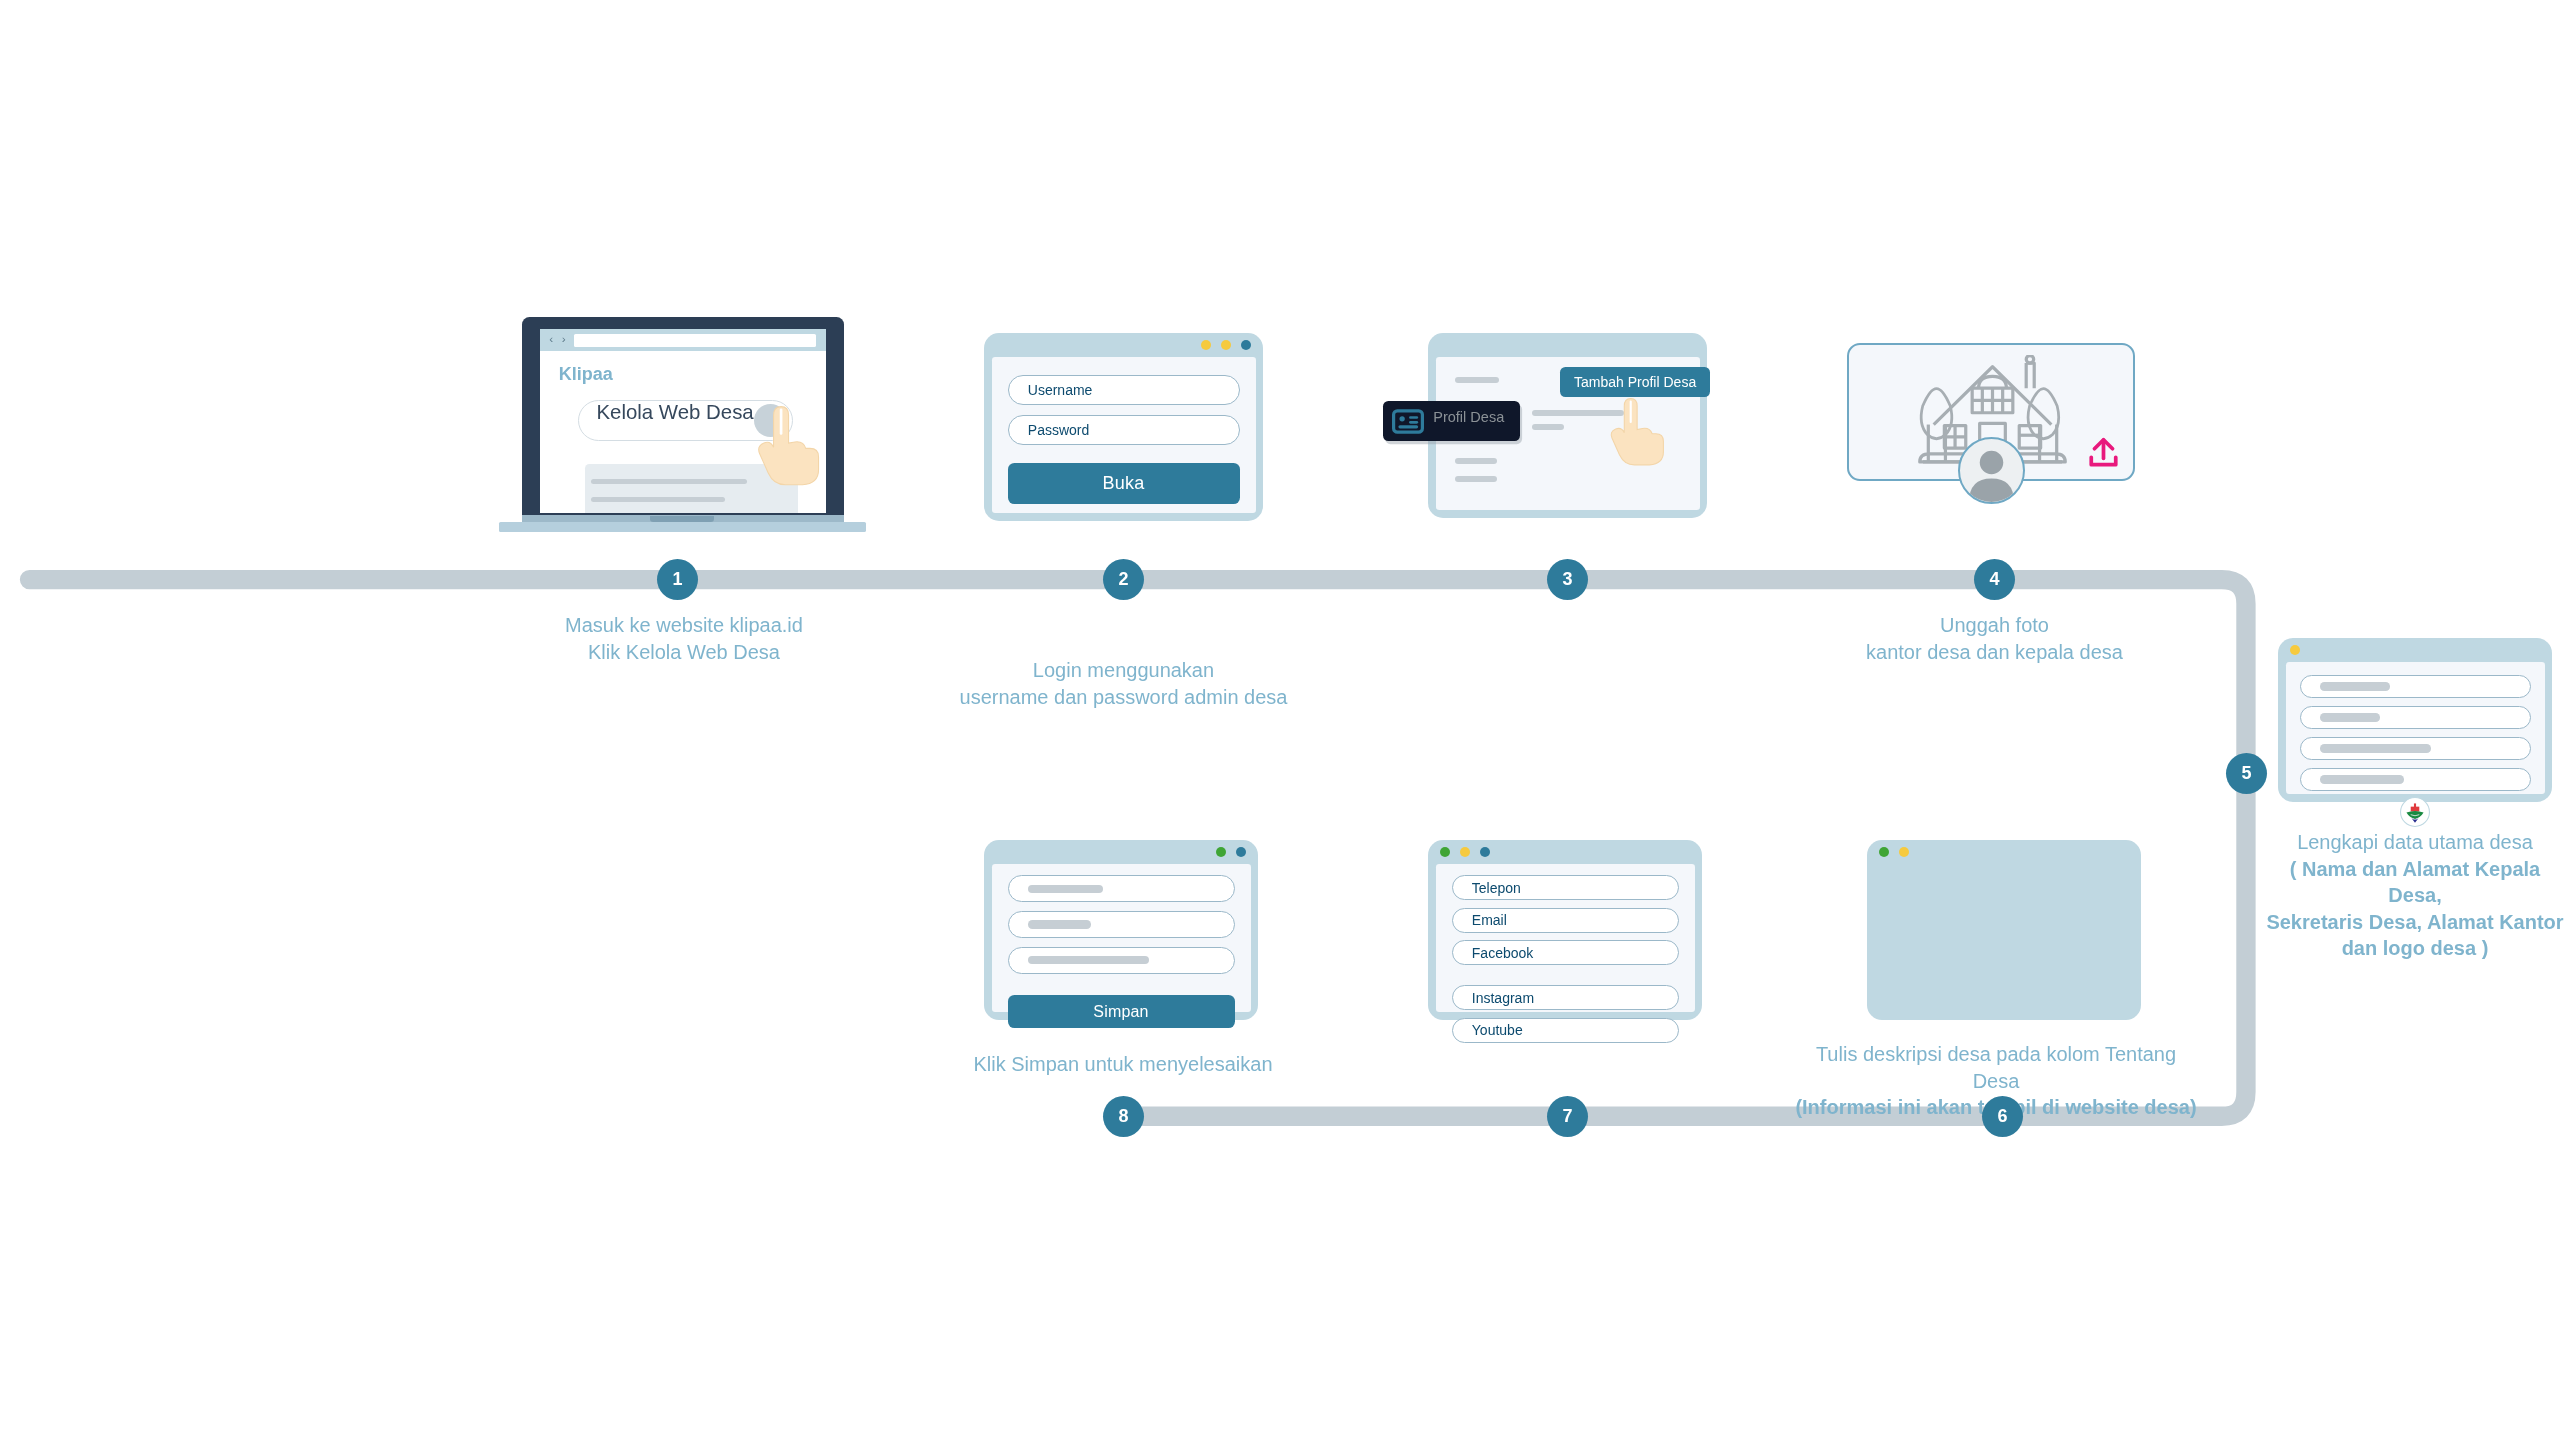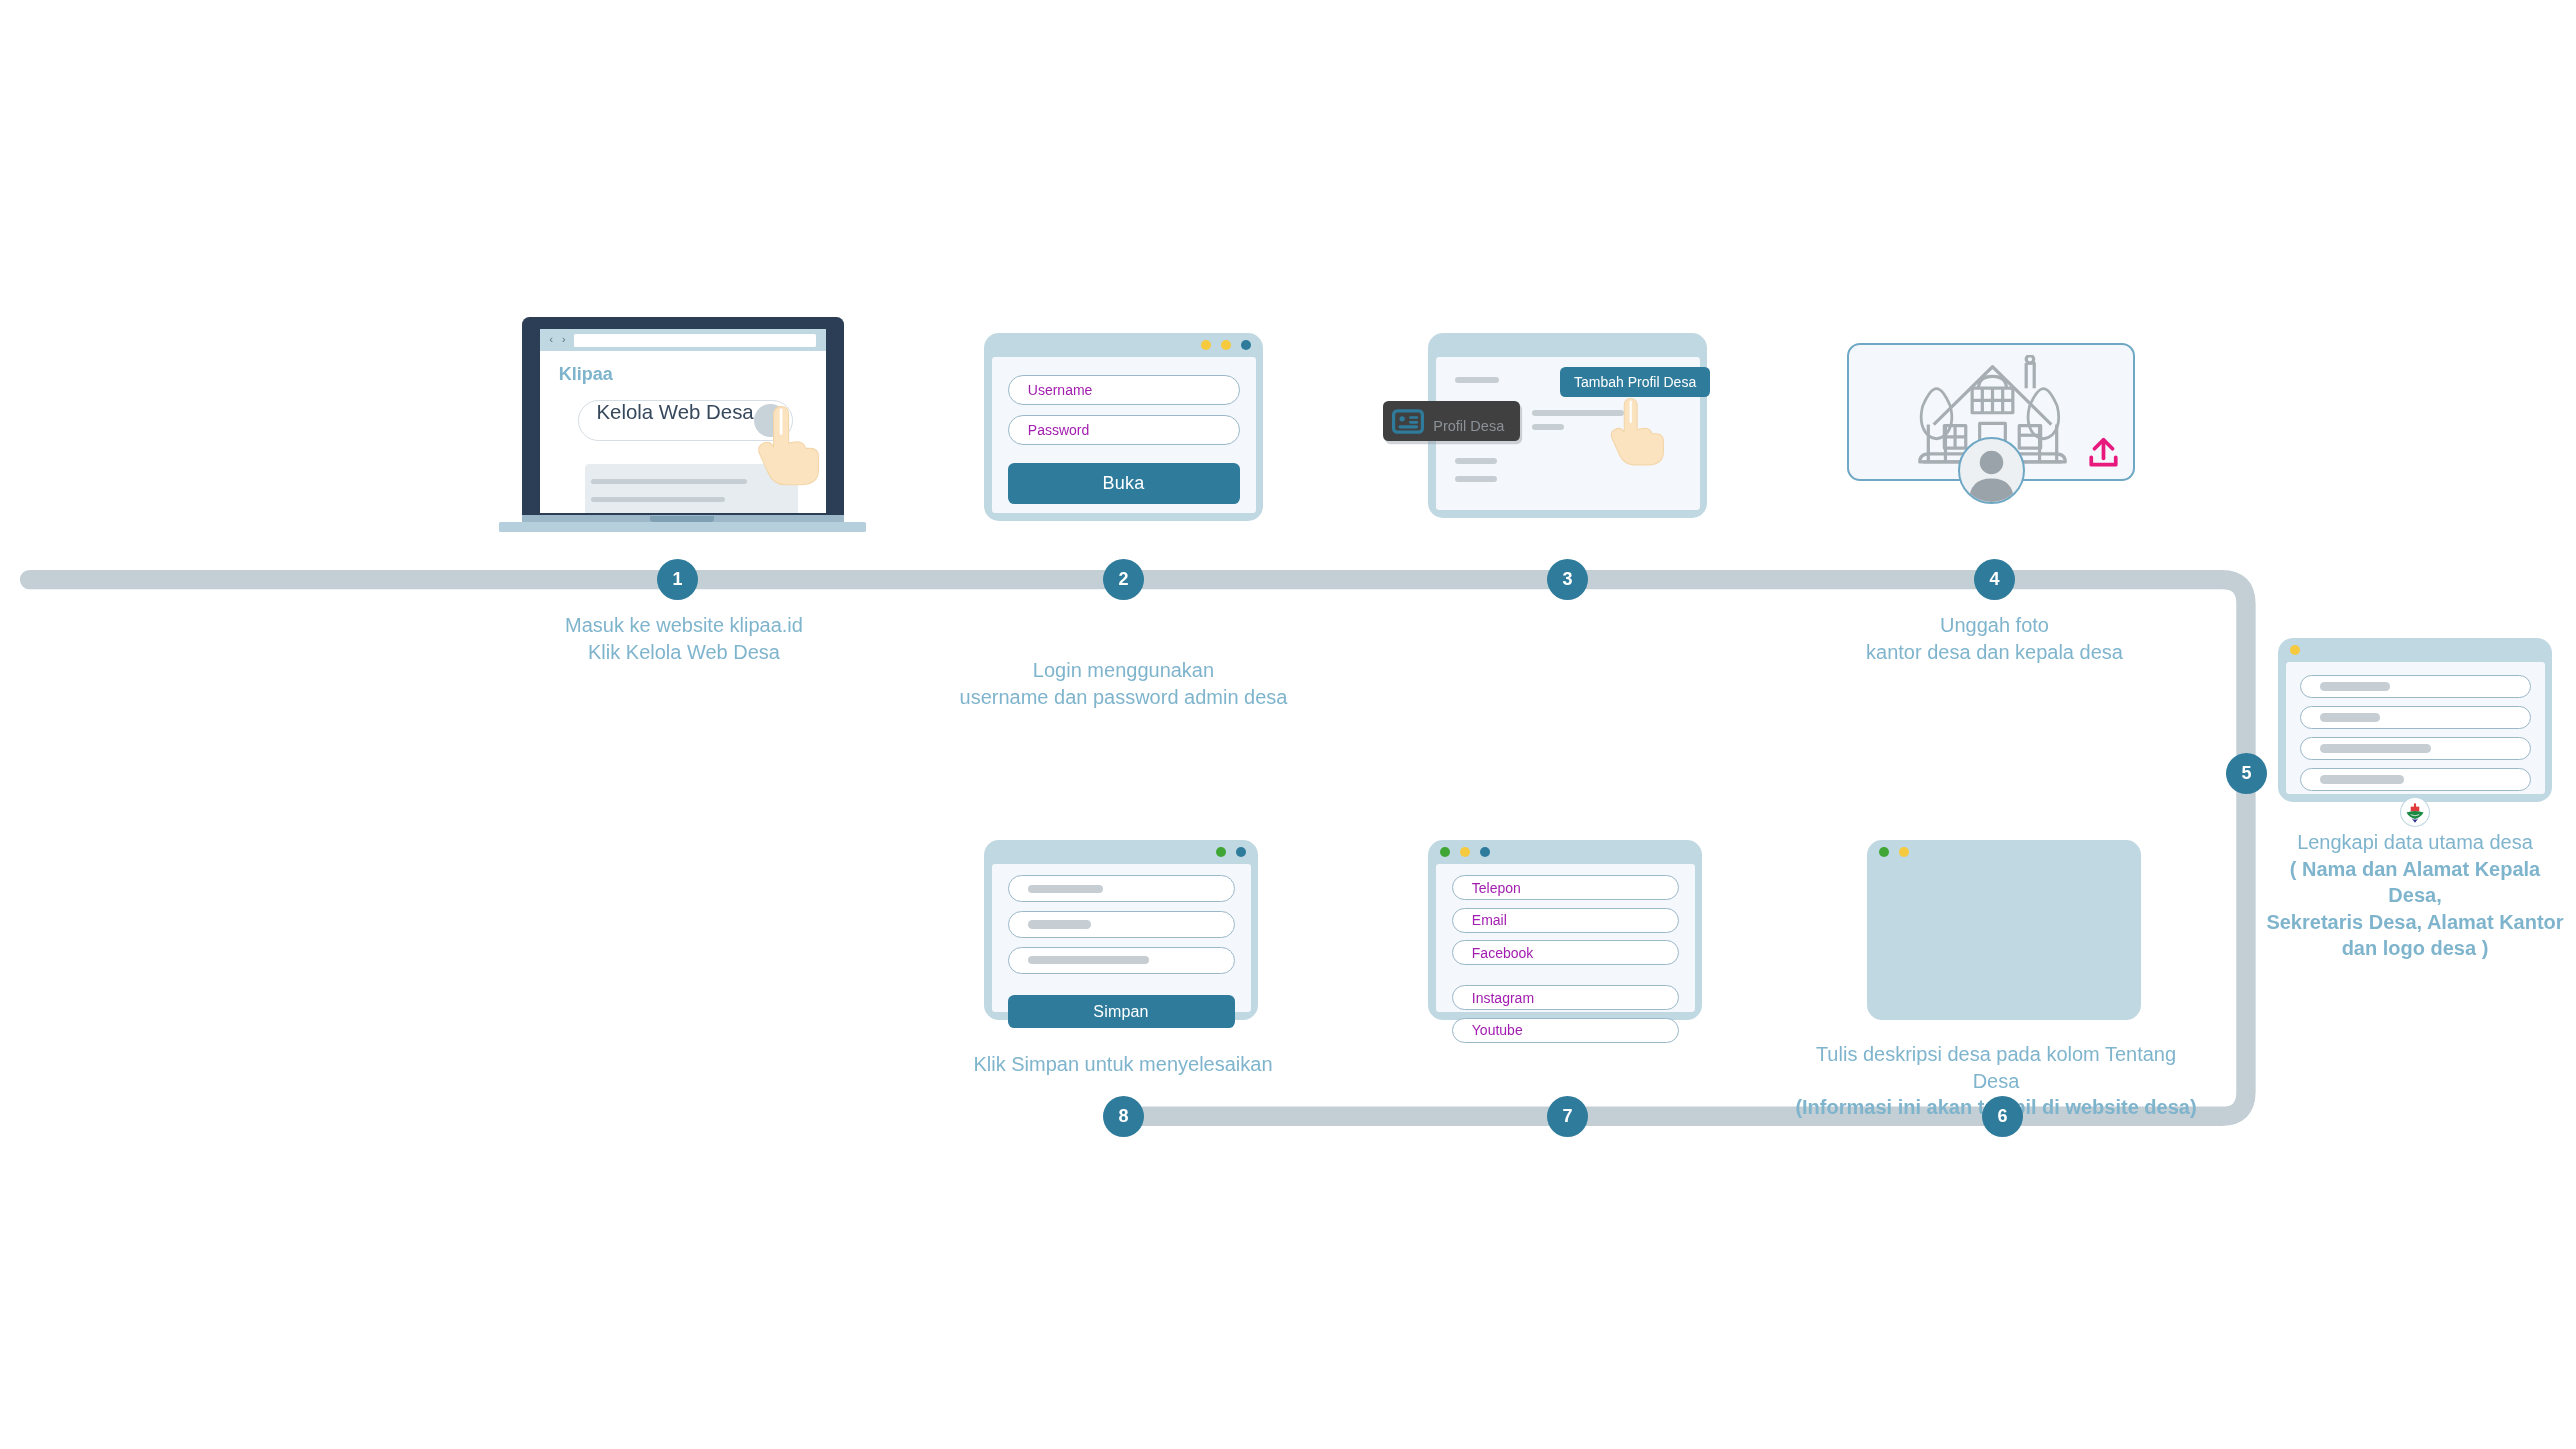"Username" .field { color: #a21caf -> #0c4a6e }
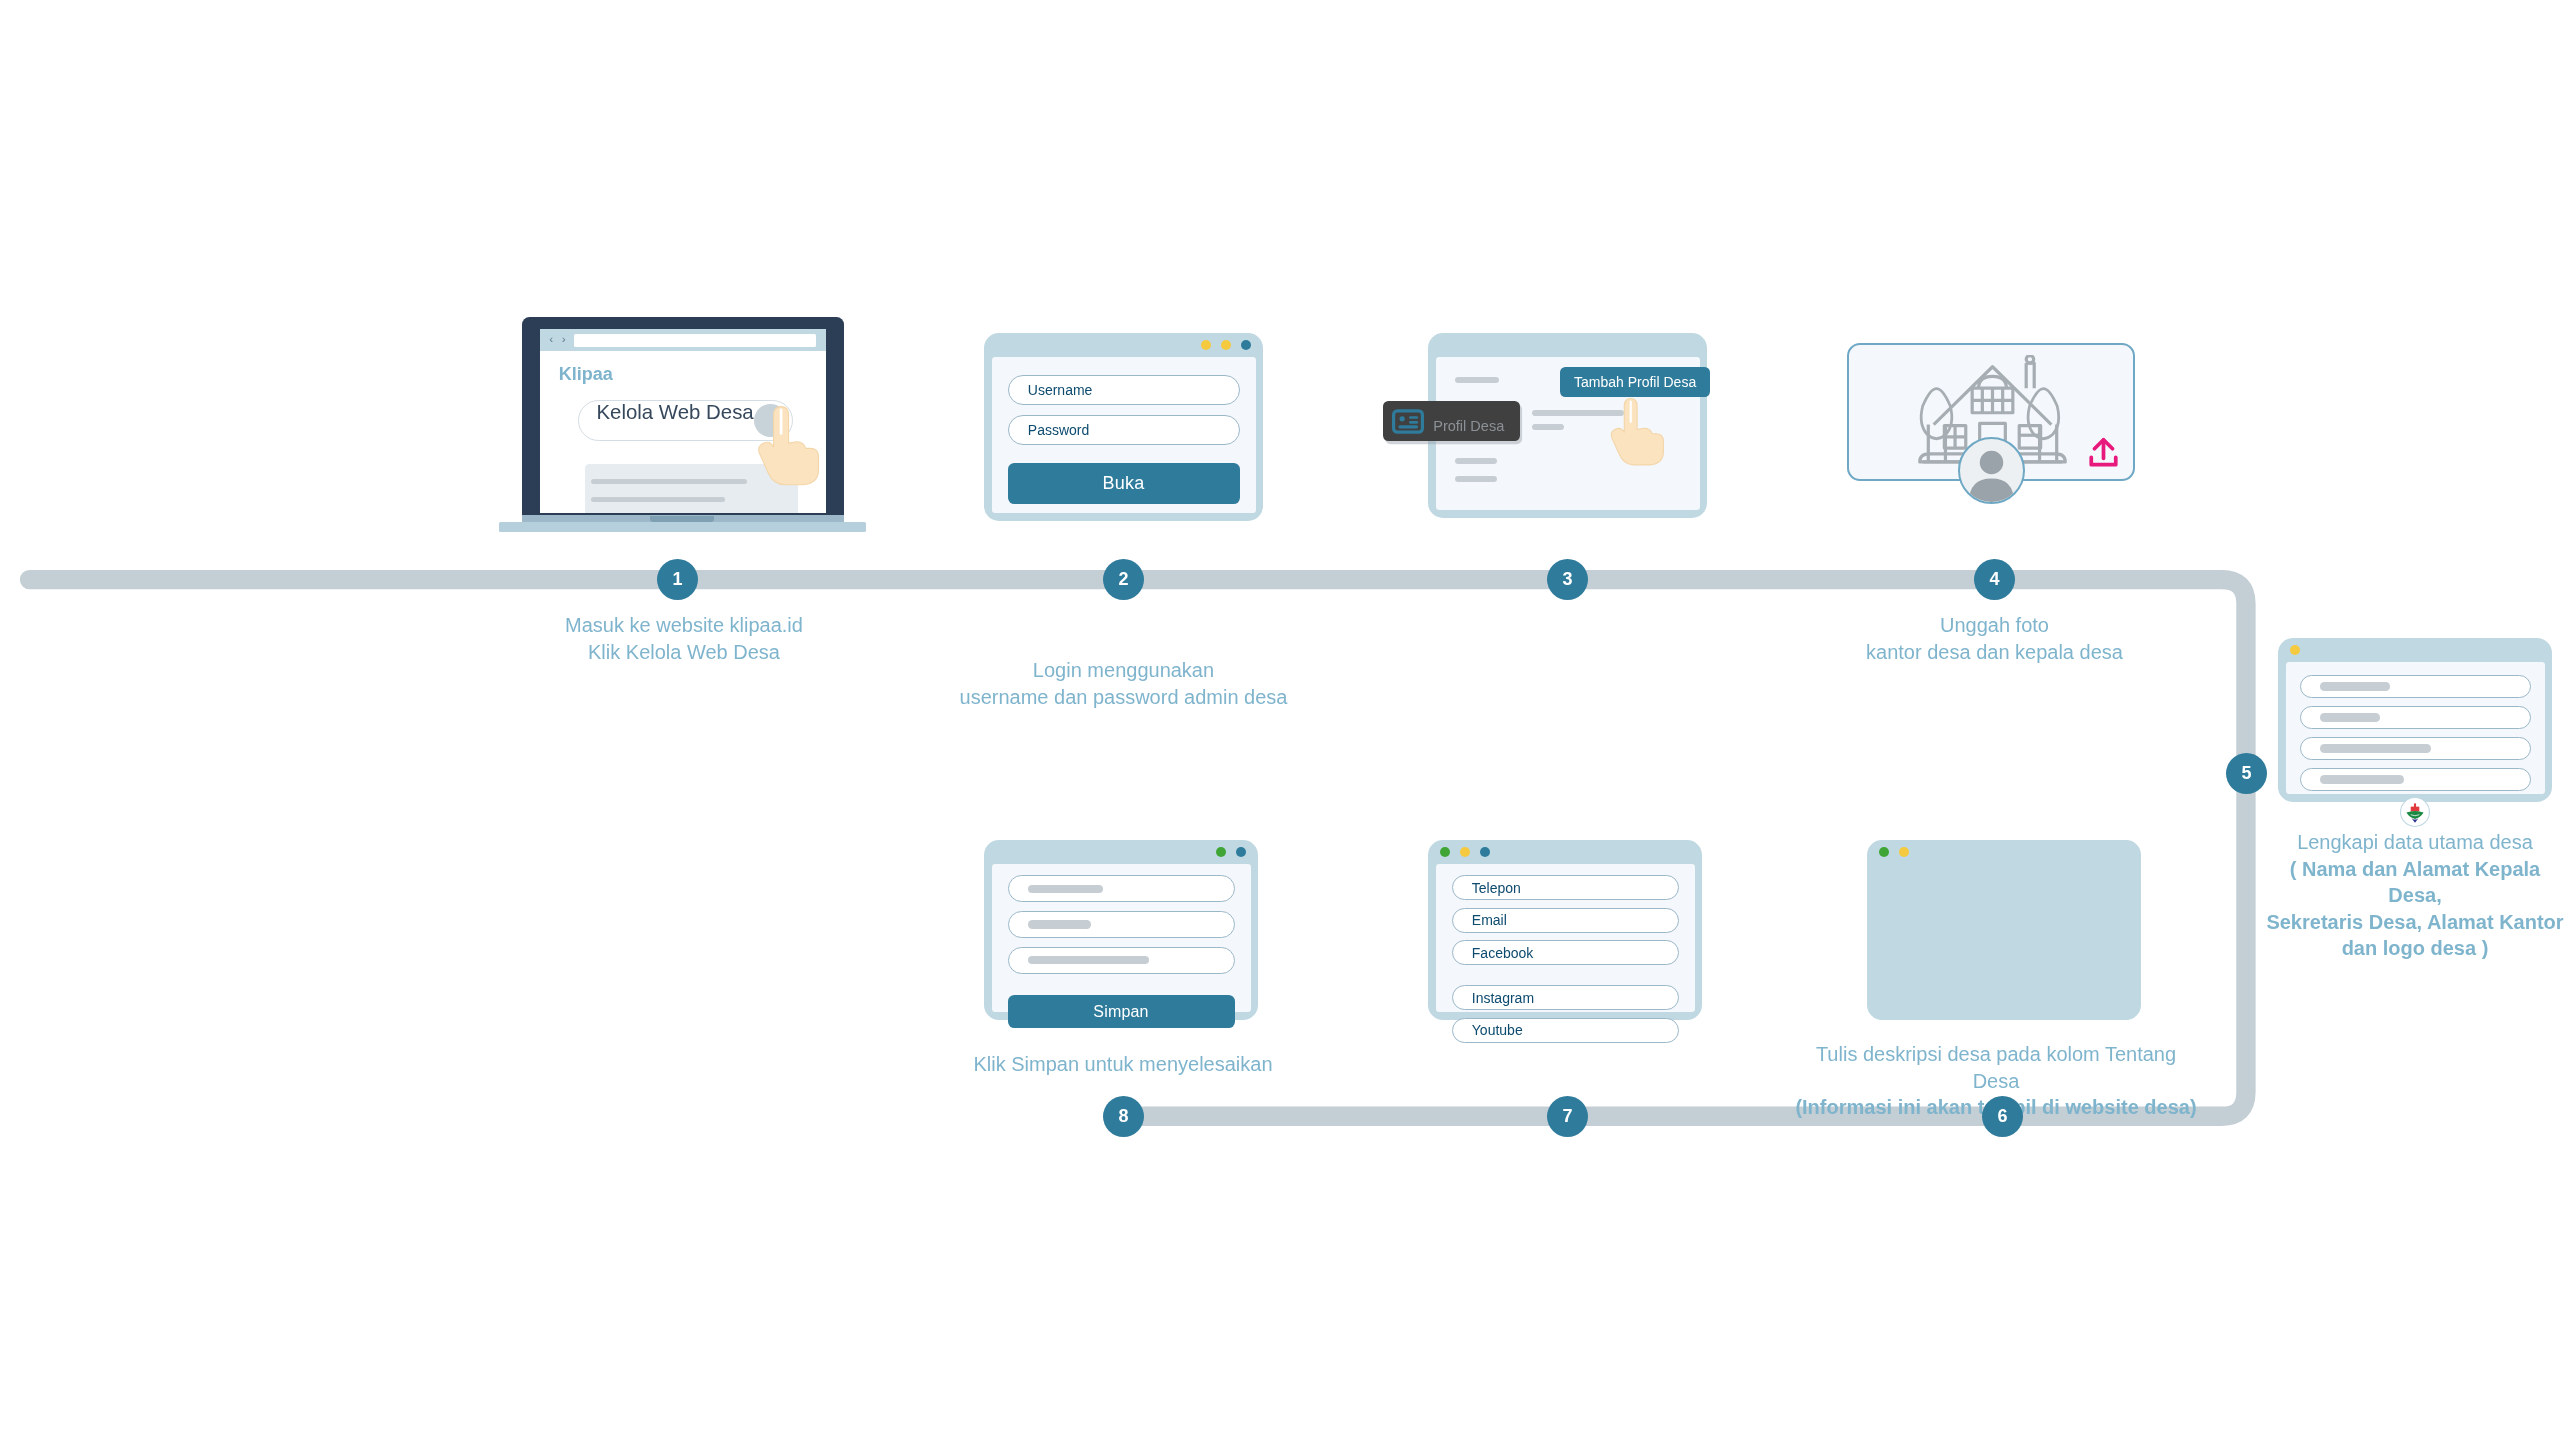"Profil Desa" .menu-chip { align-items: flex-end -> flex-start; background: #404040 -> #0f172a }
